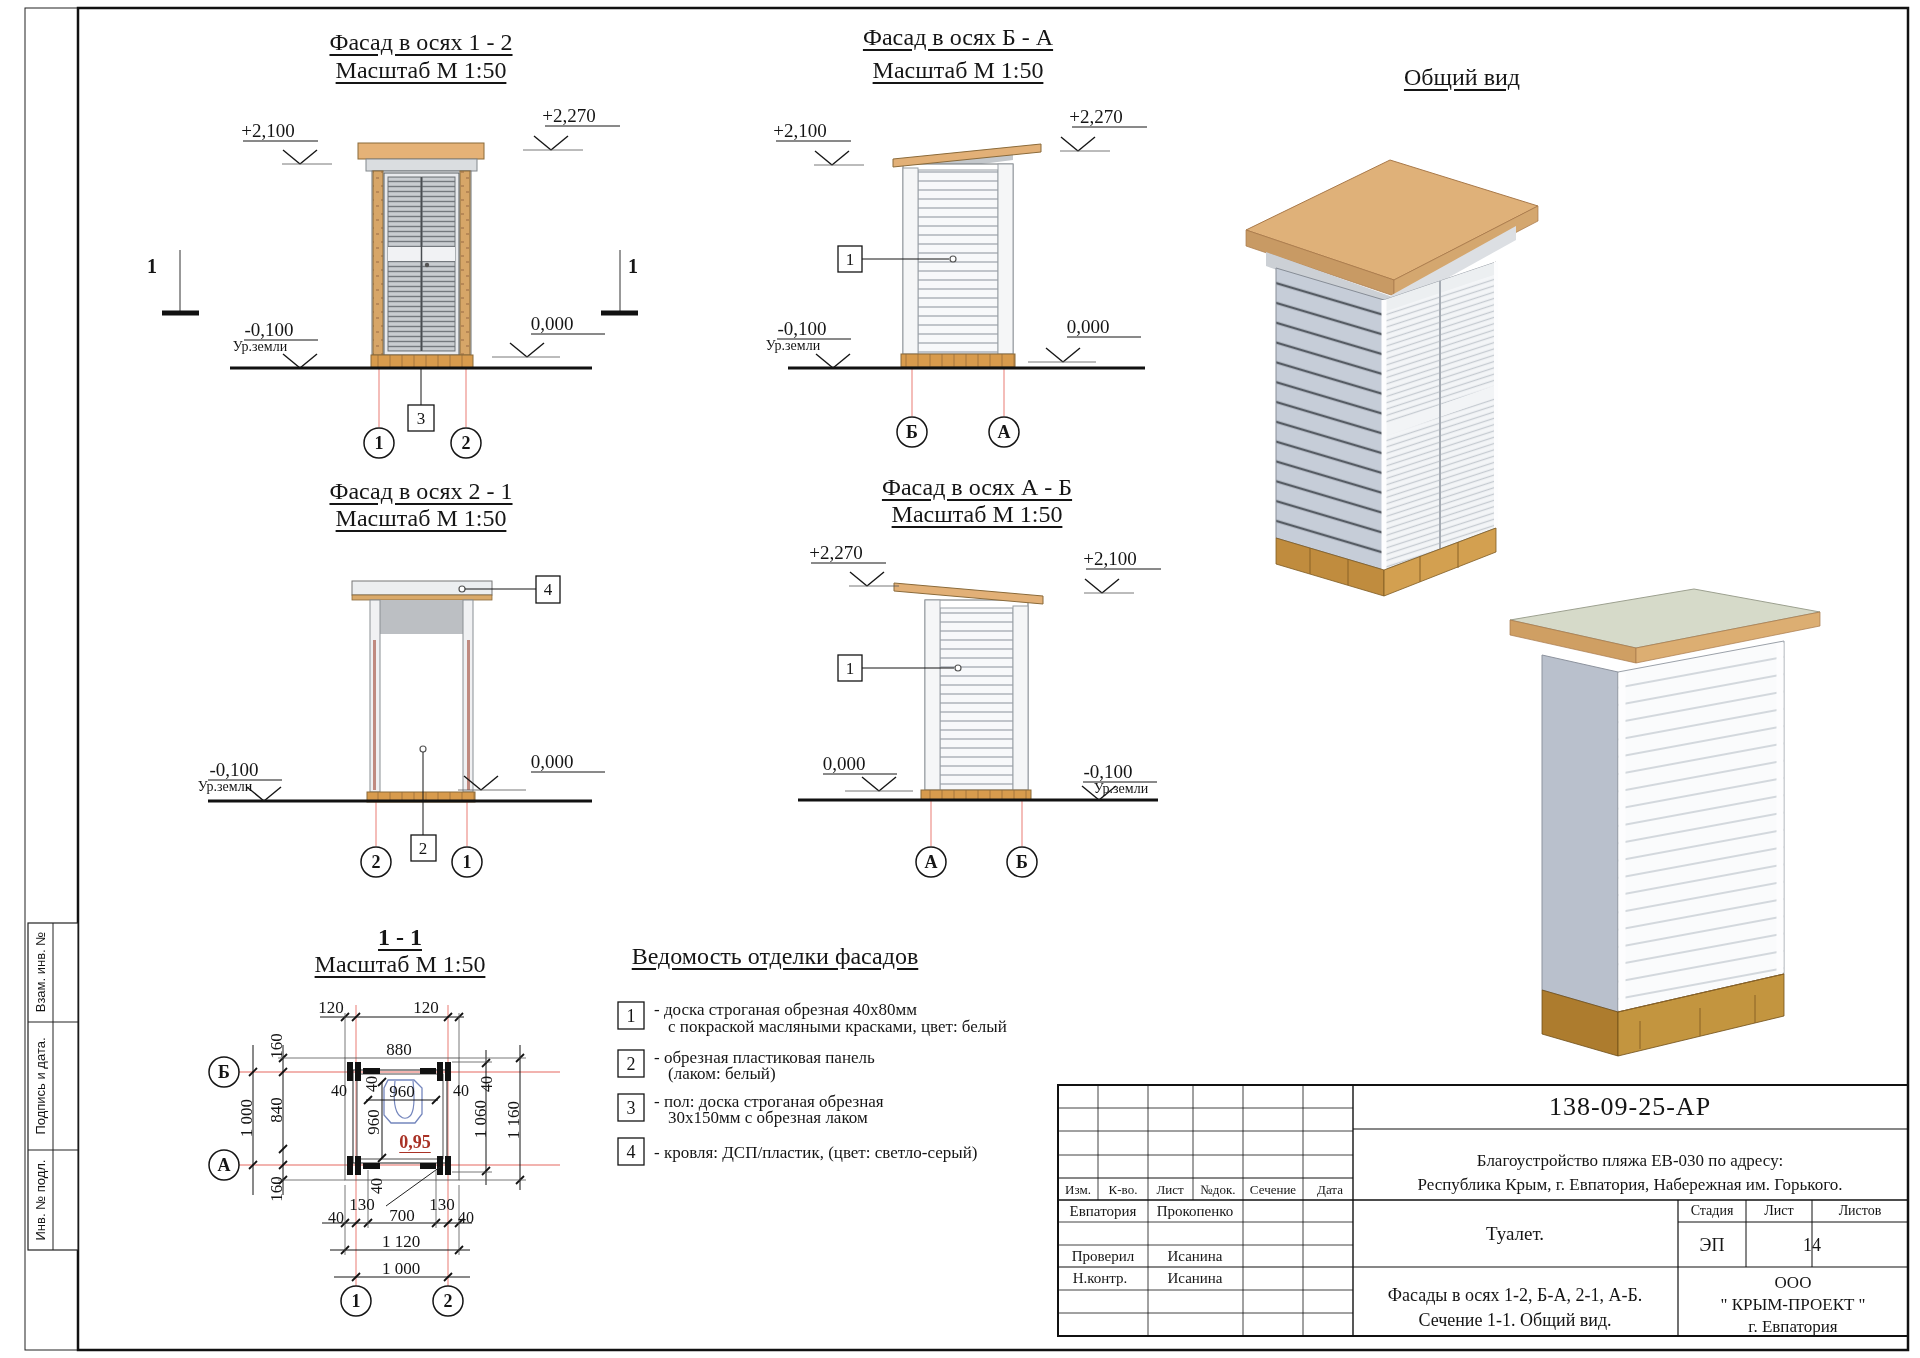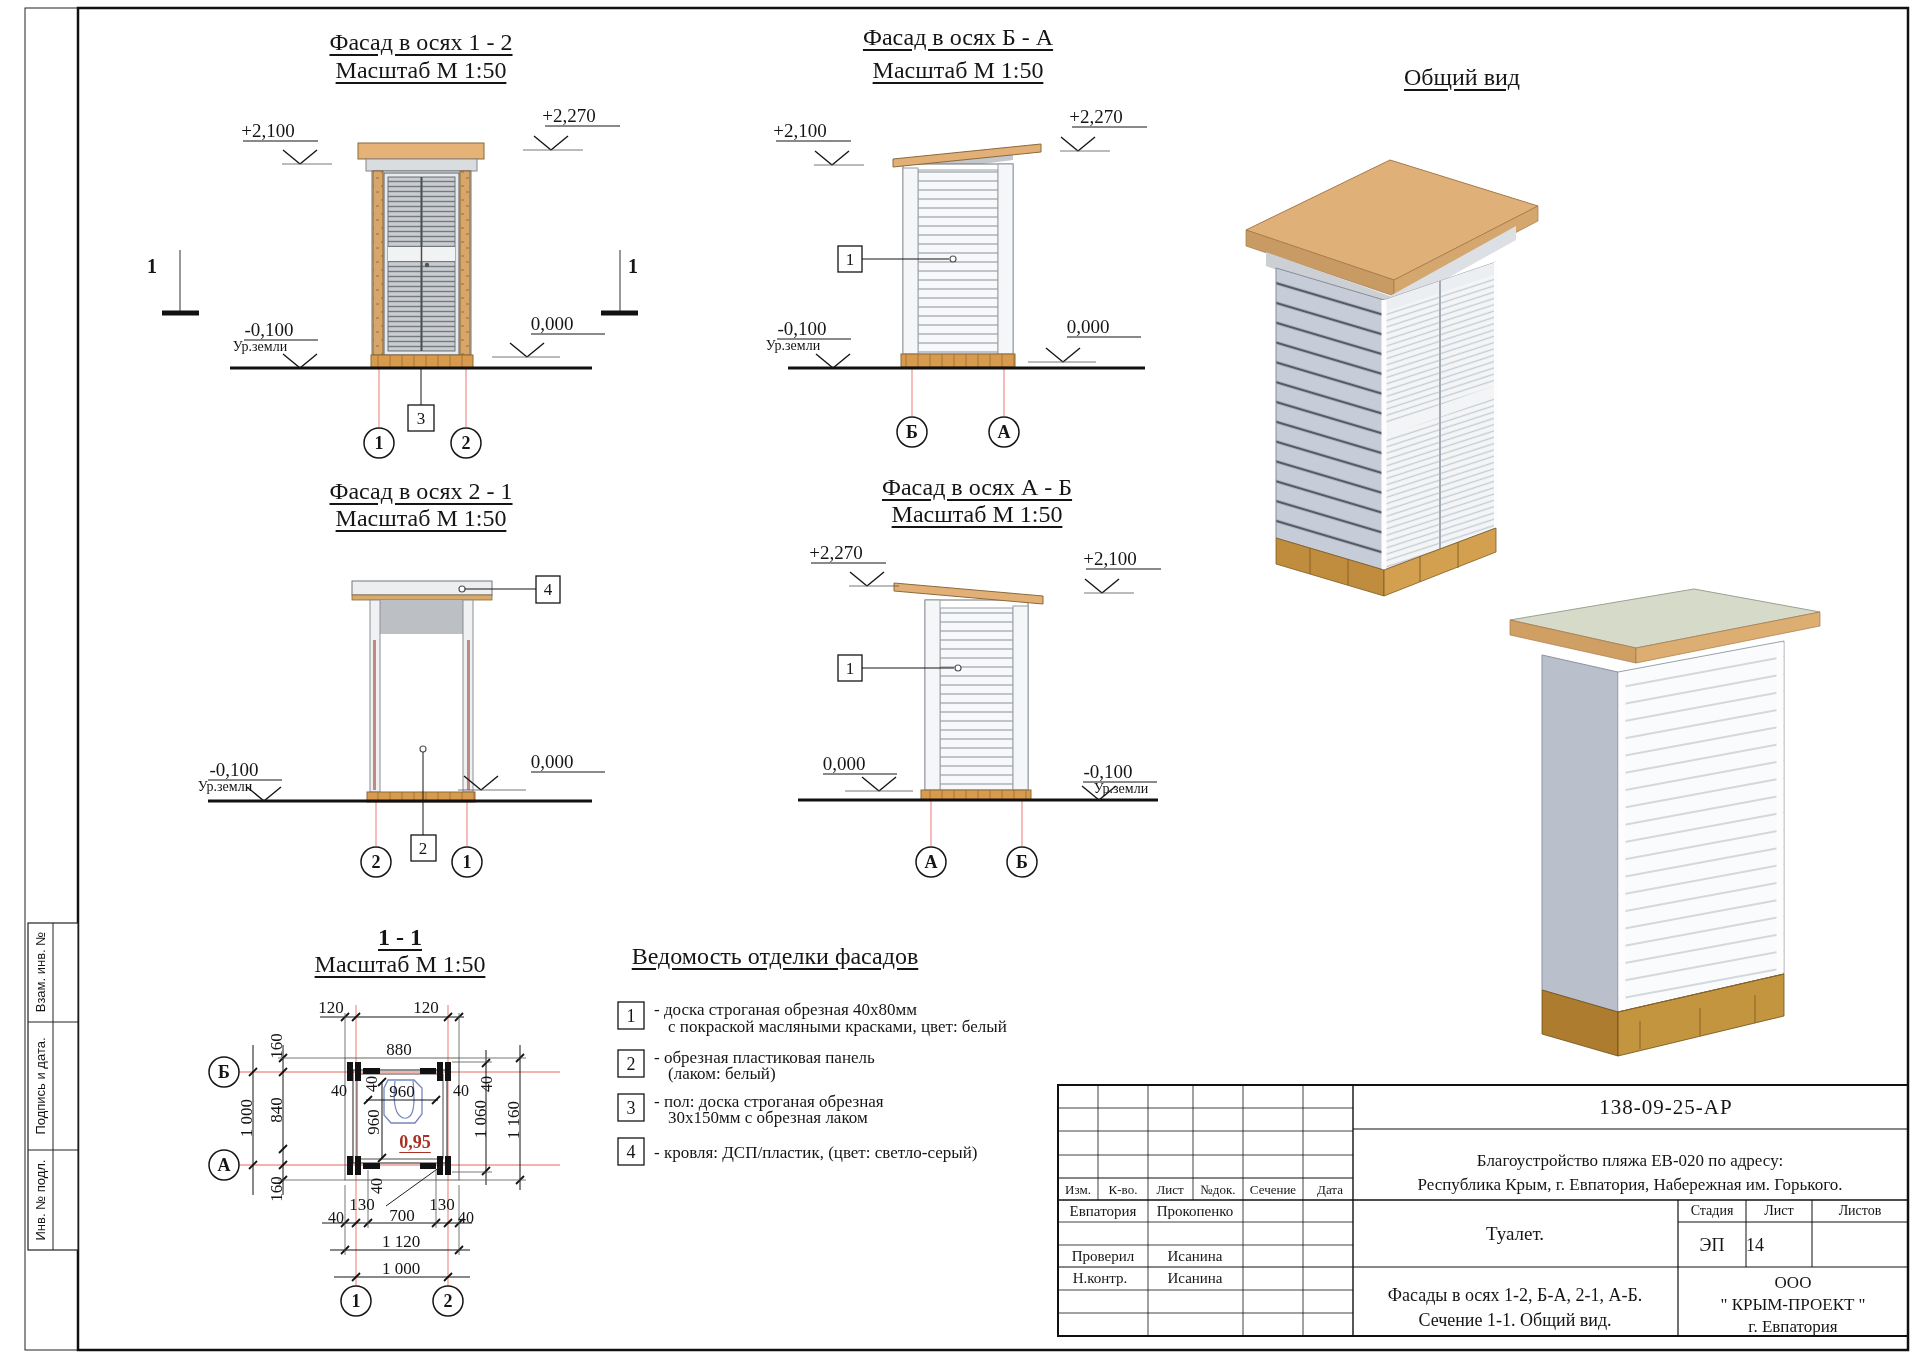"138-09-25-АР" .t21 { font-size: 21px -> 26px; margin-left: 36px -> none }
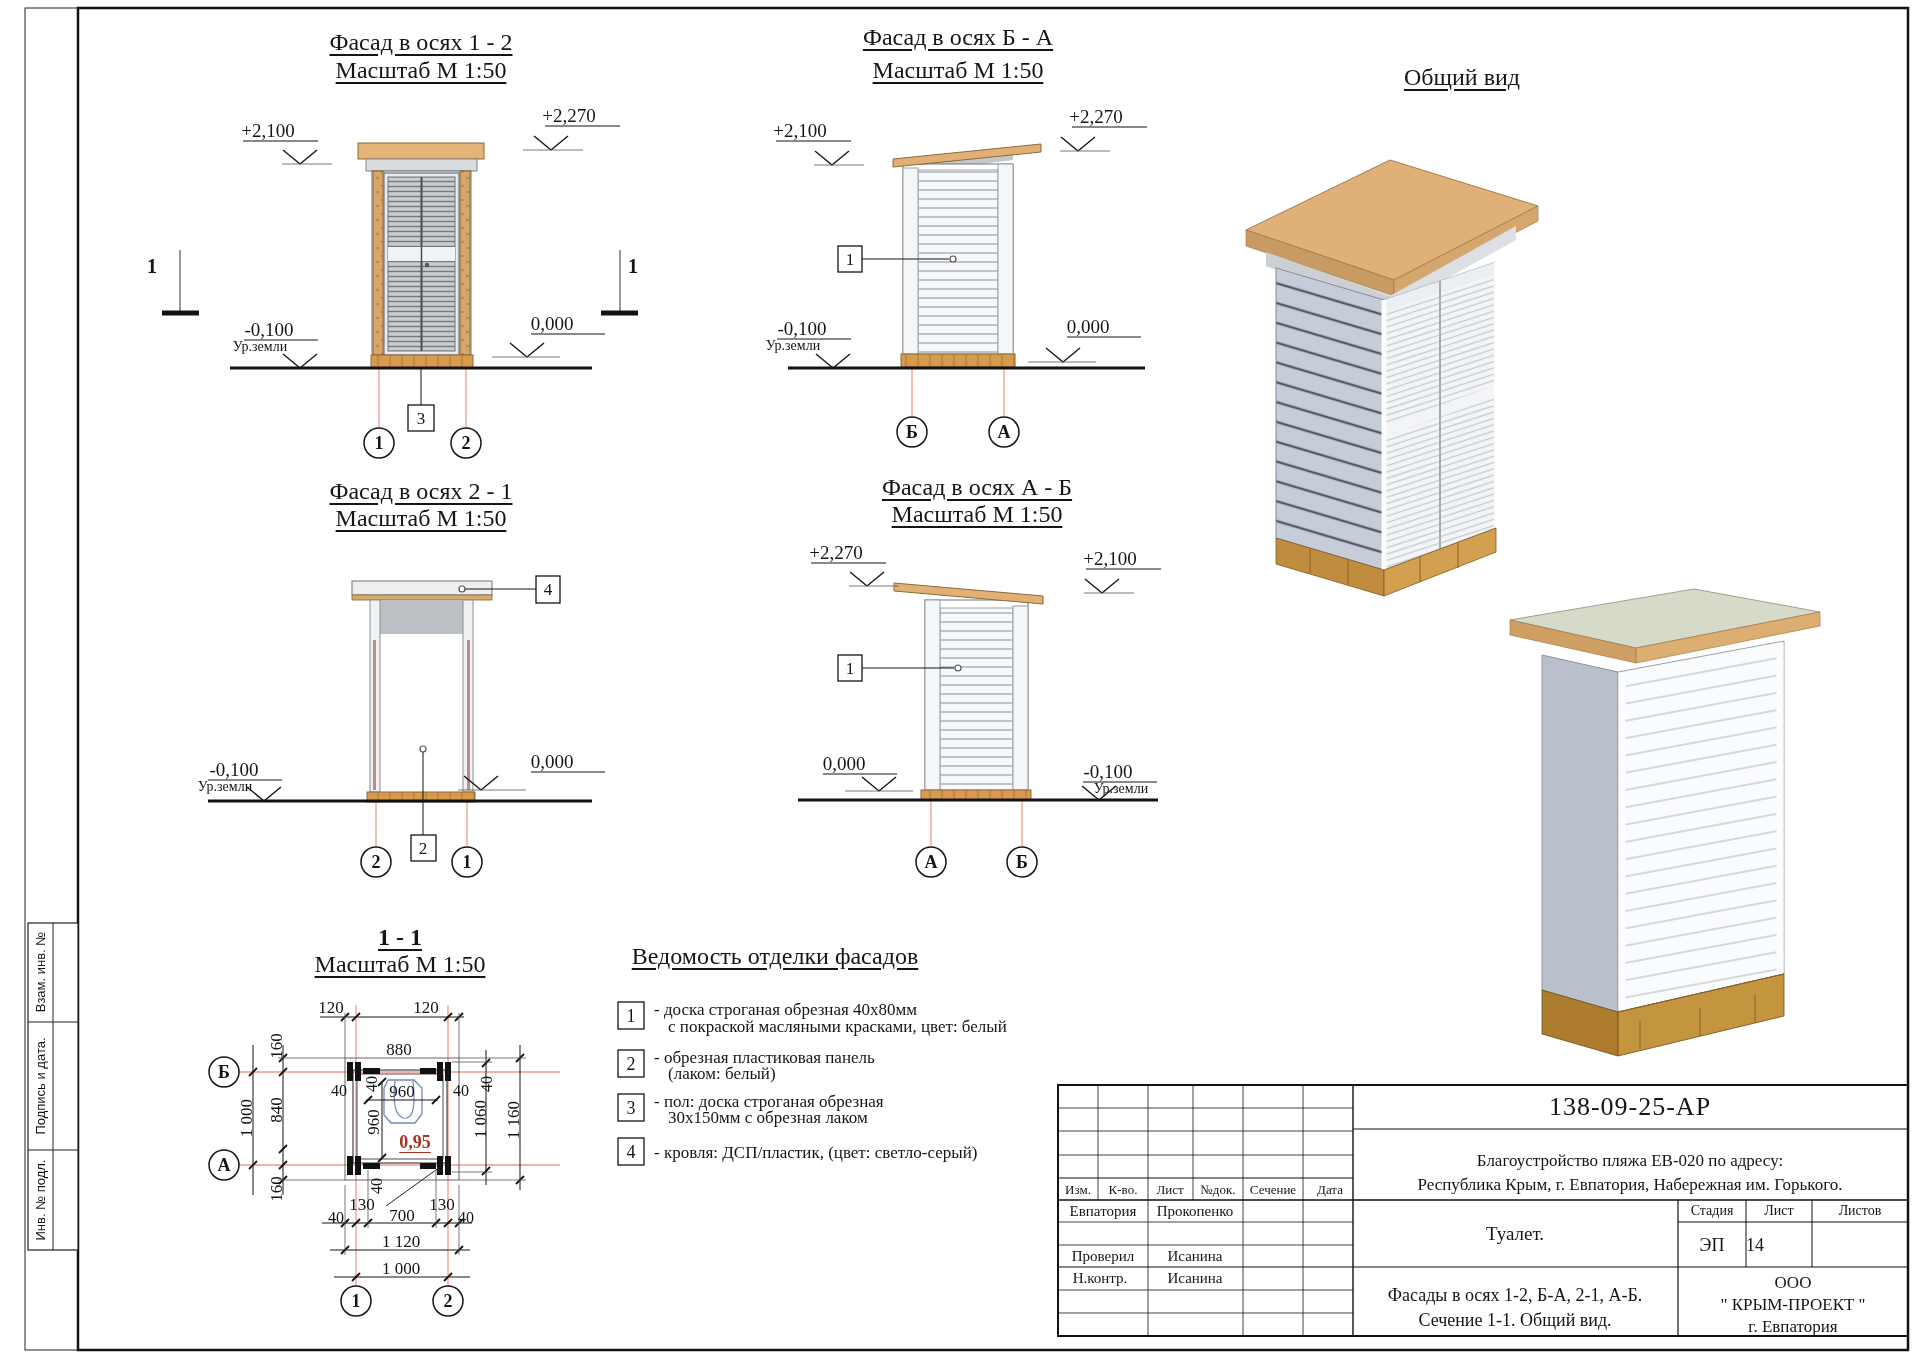"Благоустройство пляжа ЕВ-020 по адресу:" div.L { text: ЕВ-020 -> ЕВ-030 }
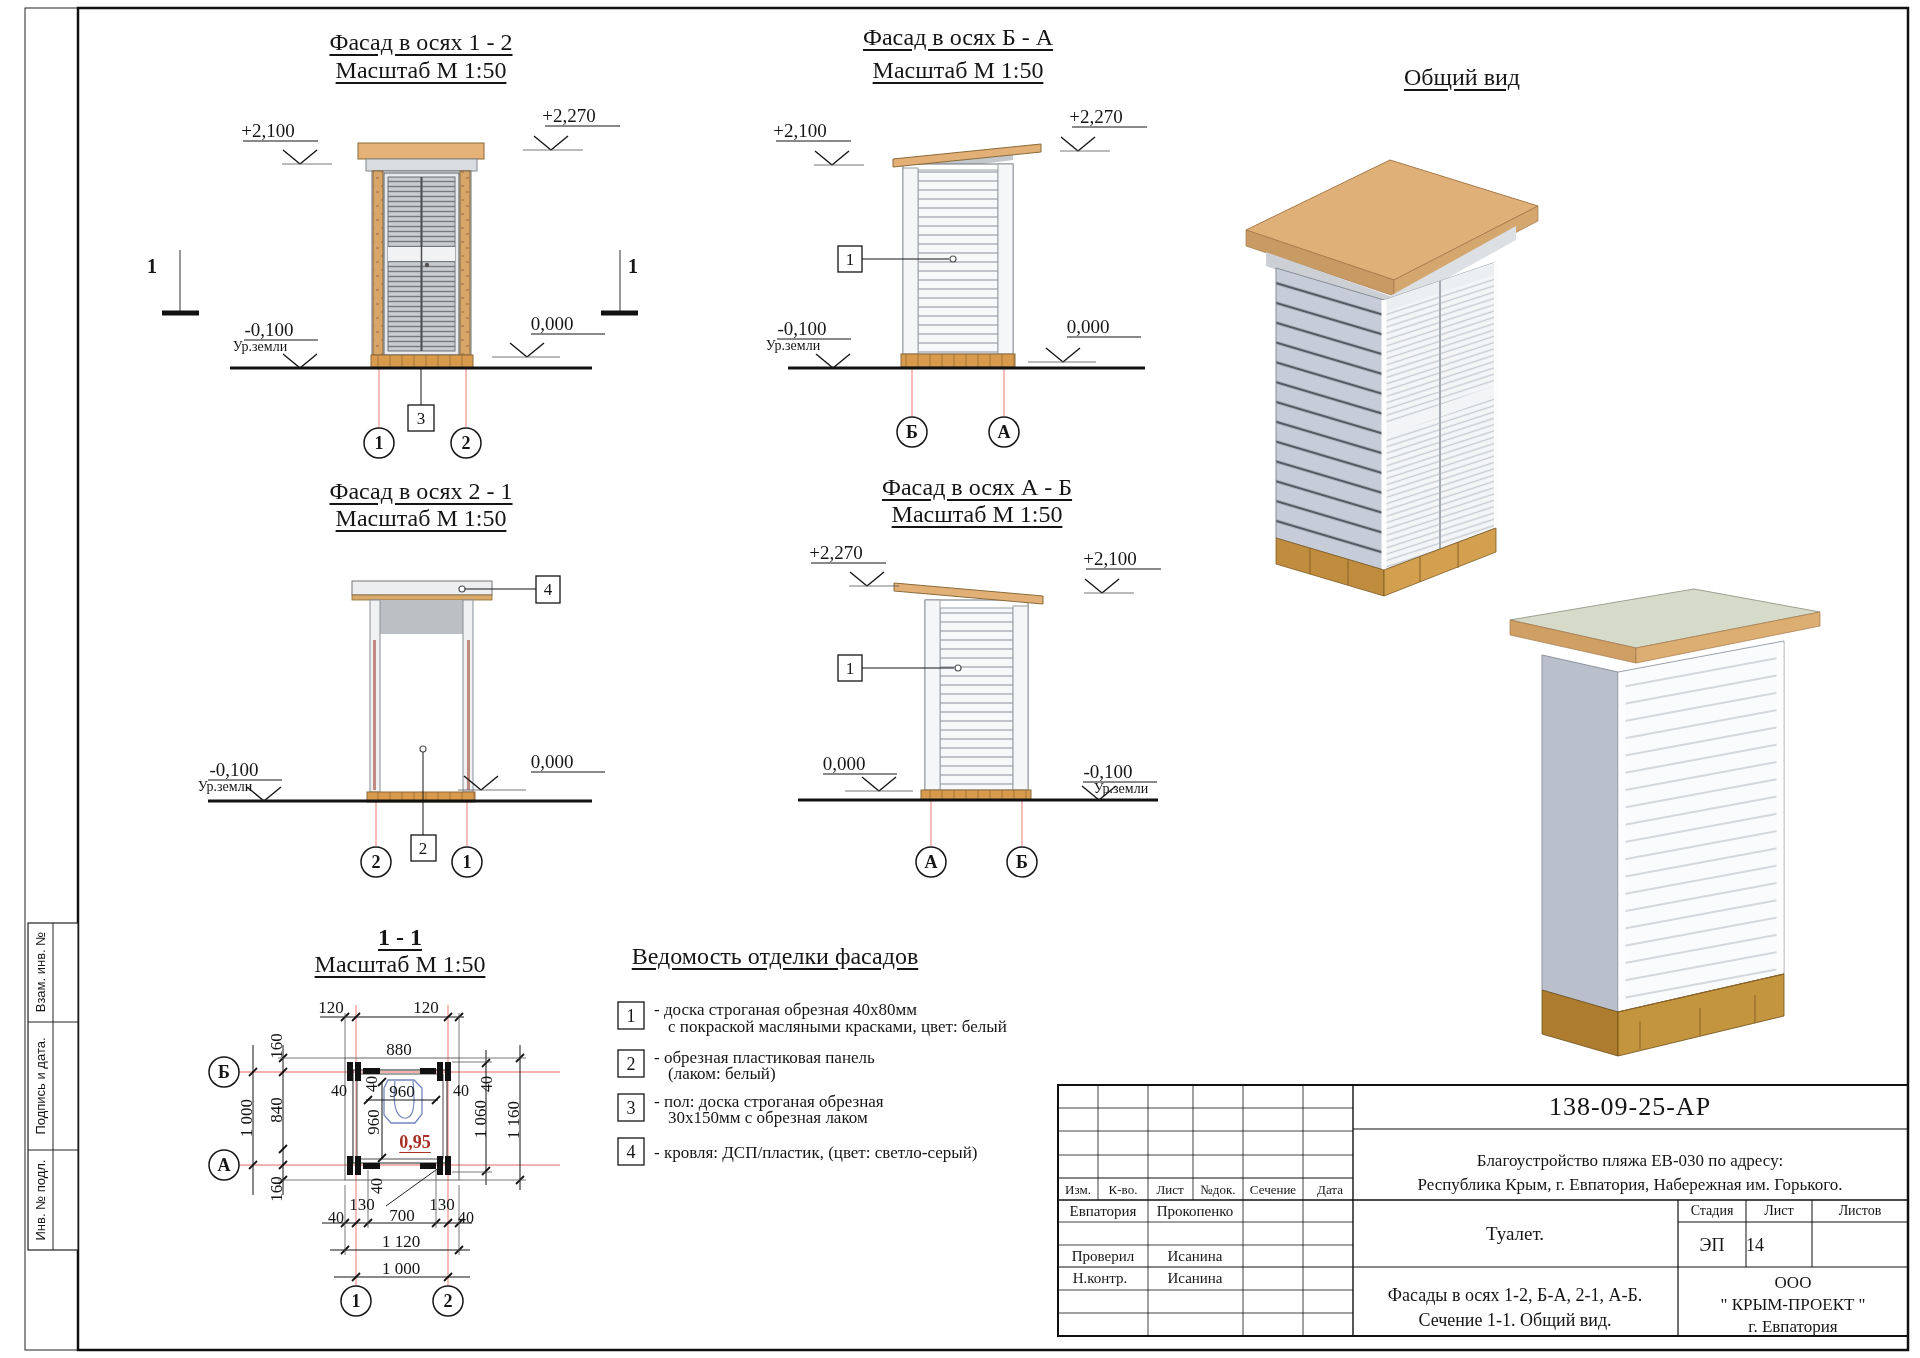"14" div.L { left: 1755px -> 1812px }
